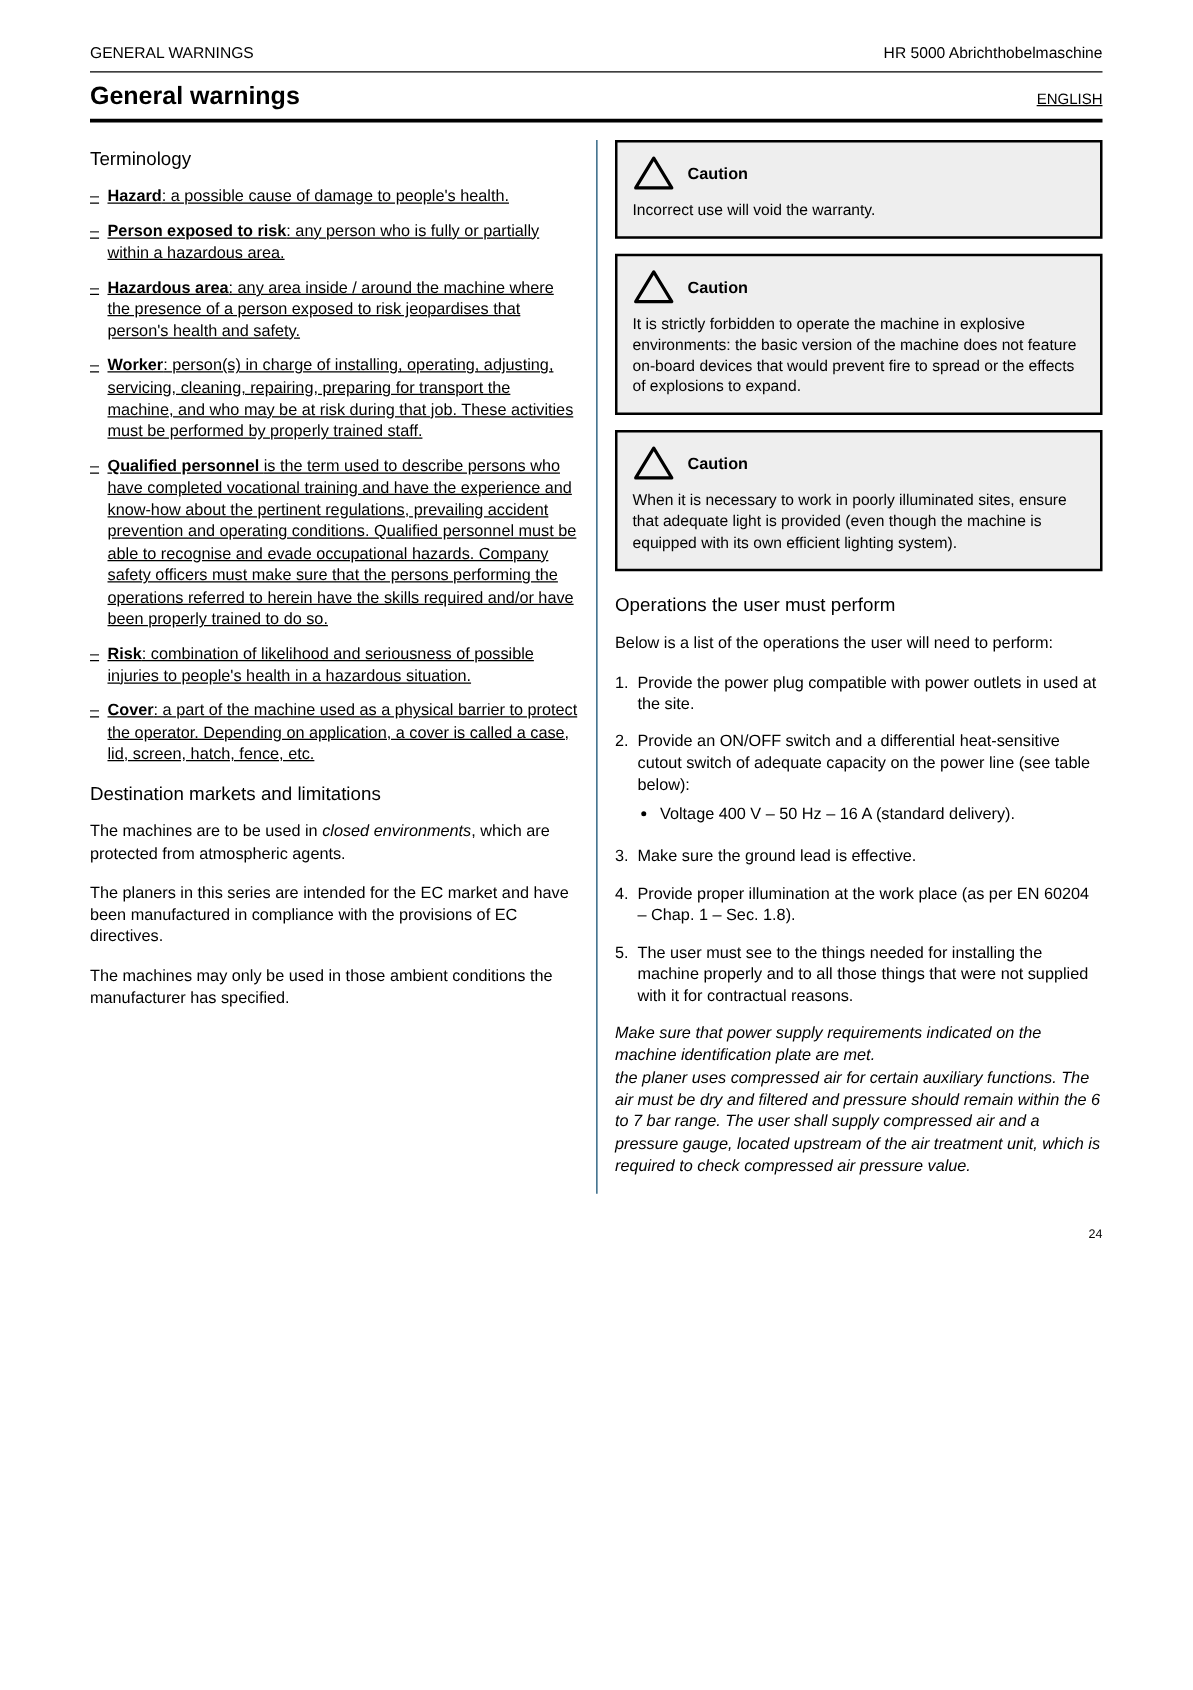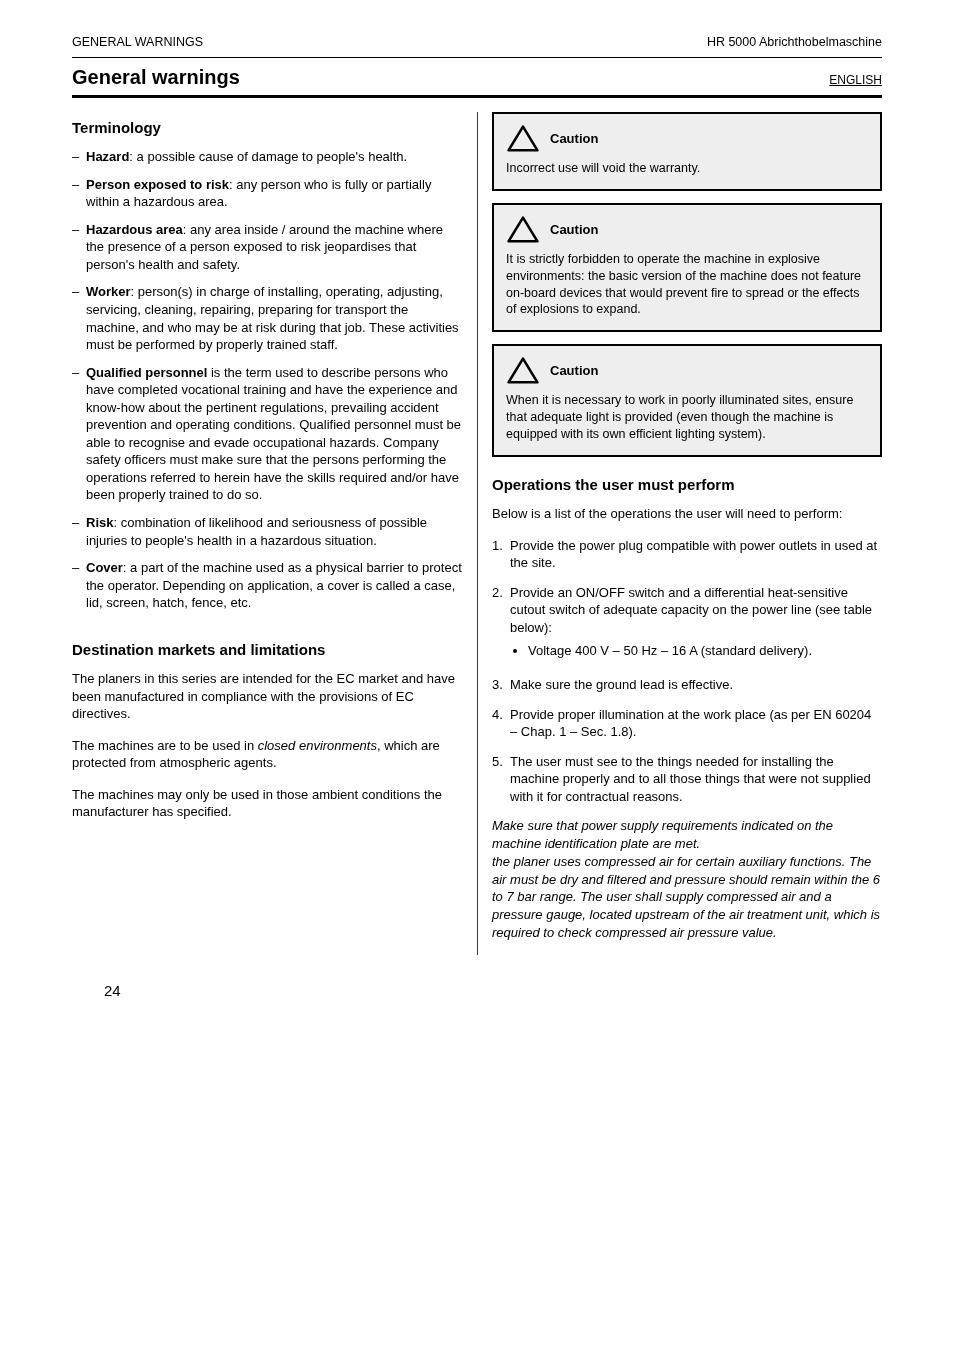"Terminology" .subhead { font-weight: bold -> normal }
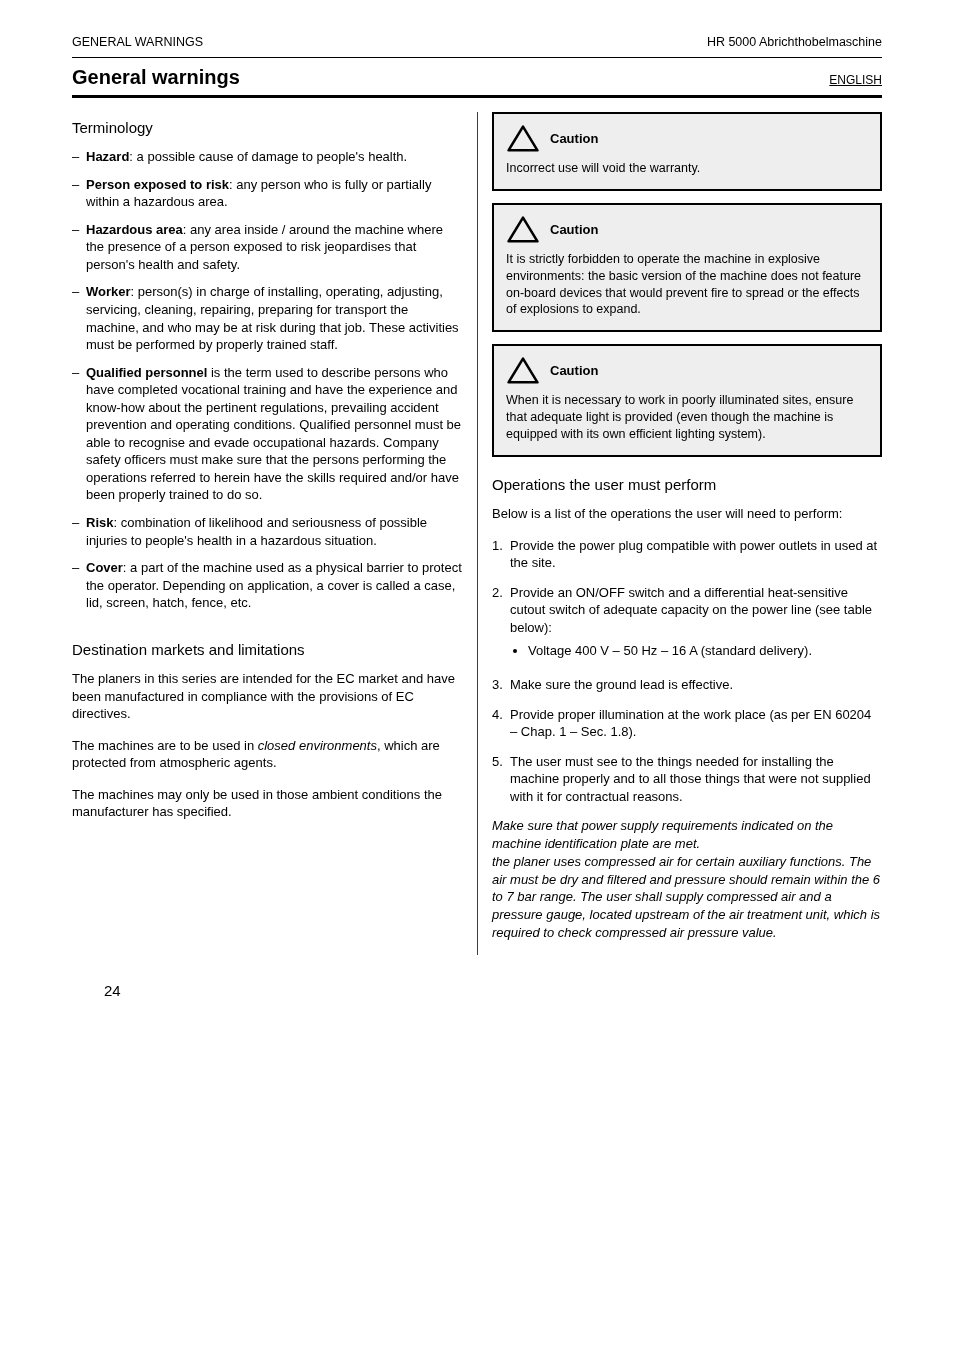"Hazard: a possible cause of" ul.dash { margin-bottom: 28px -> 14px; text-decoration: none -> underline }
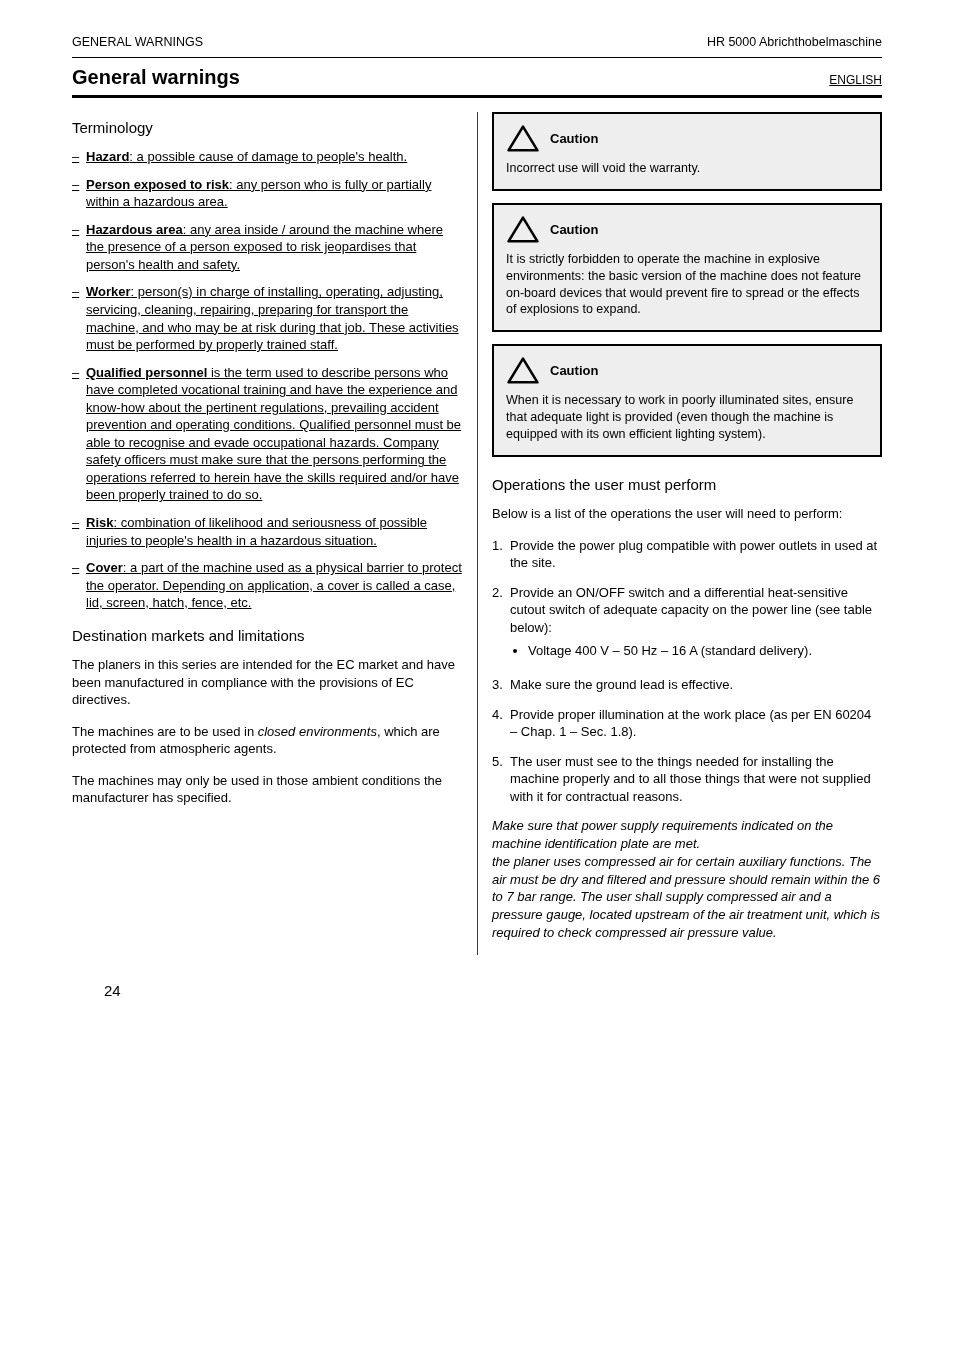"The planers in this series" p { order: before "The machines are to be" -> after "The machines are to be" }
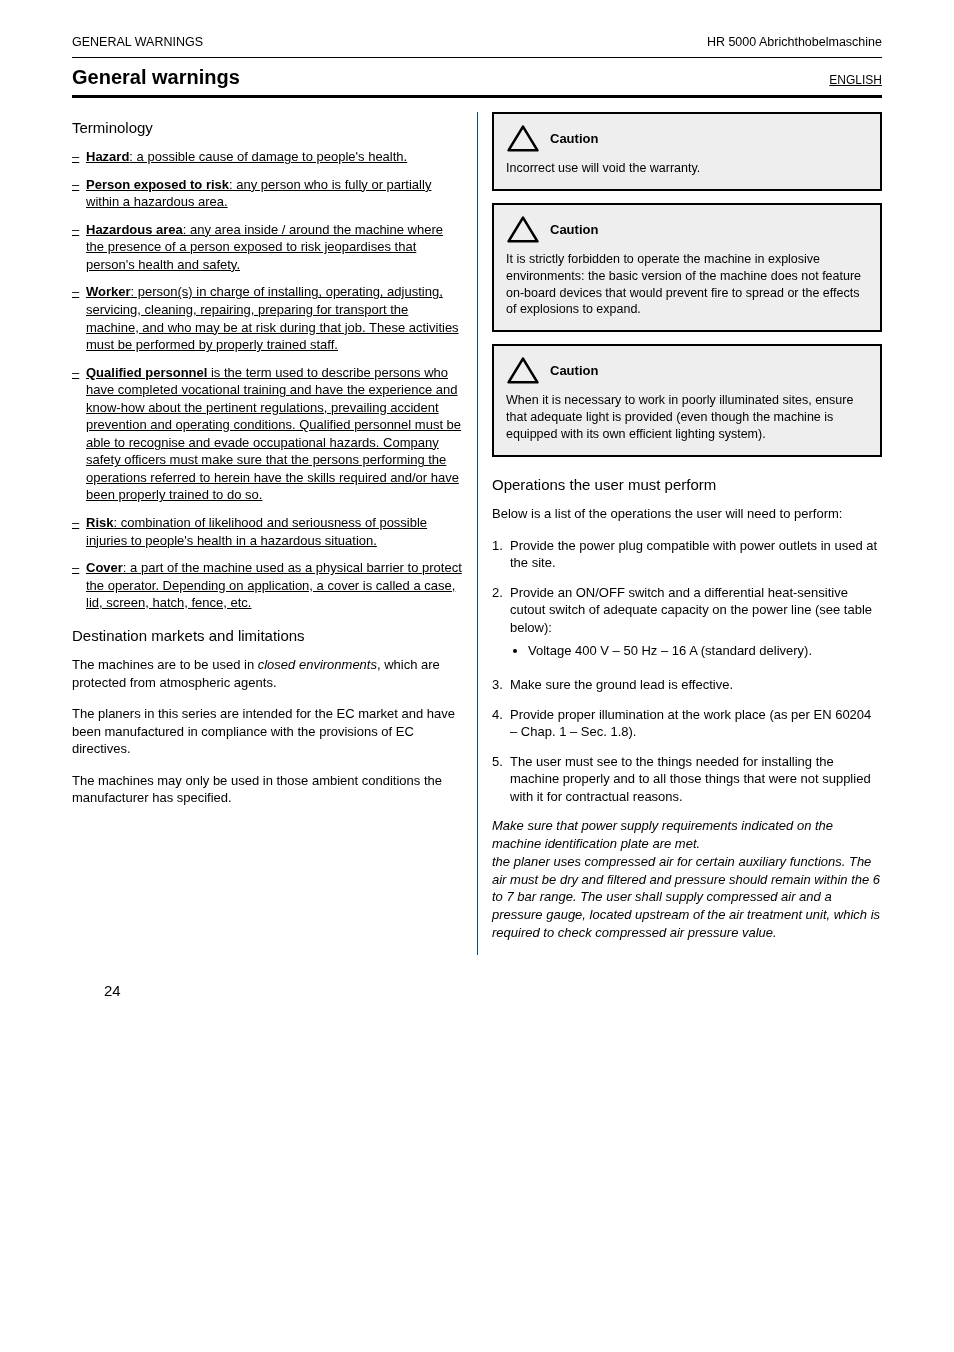"24" .pgnum { font-size: 15px -> 10px; margin-left: 32px -> none; text-align: left -> right }
